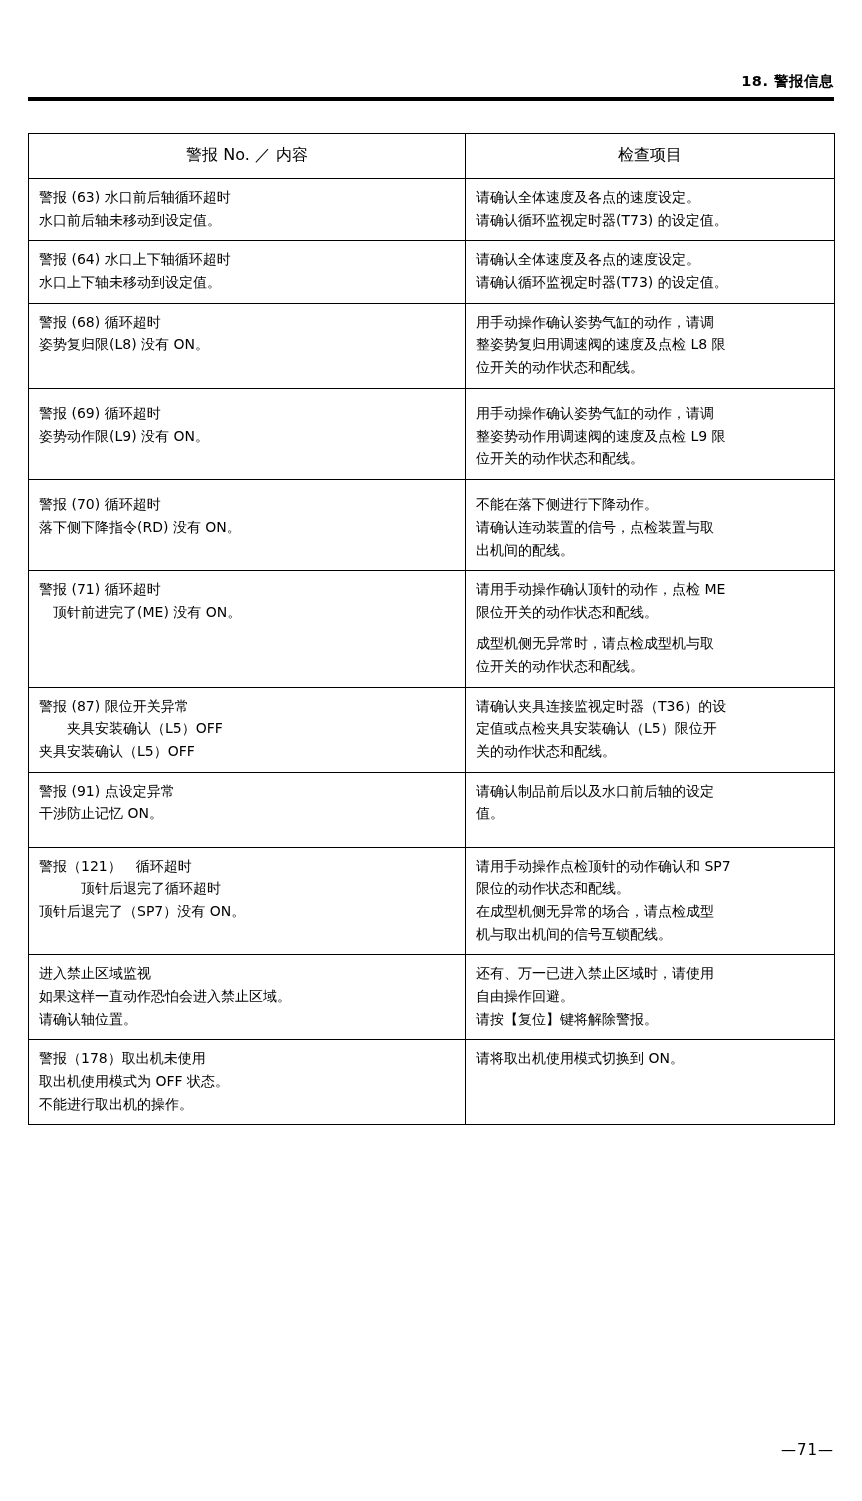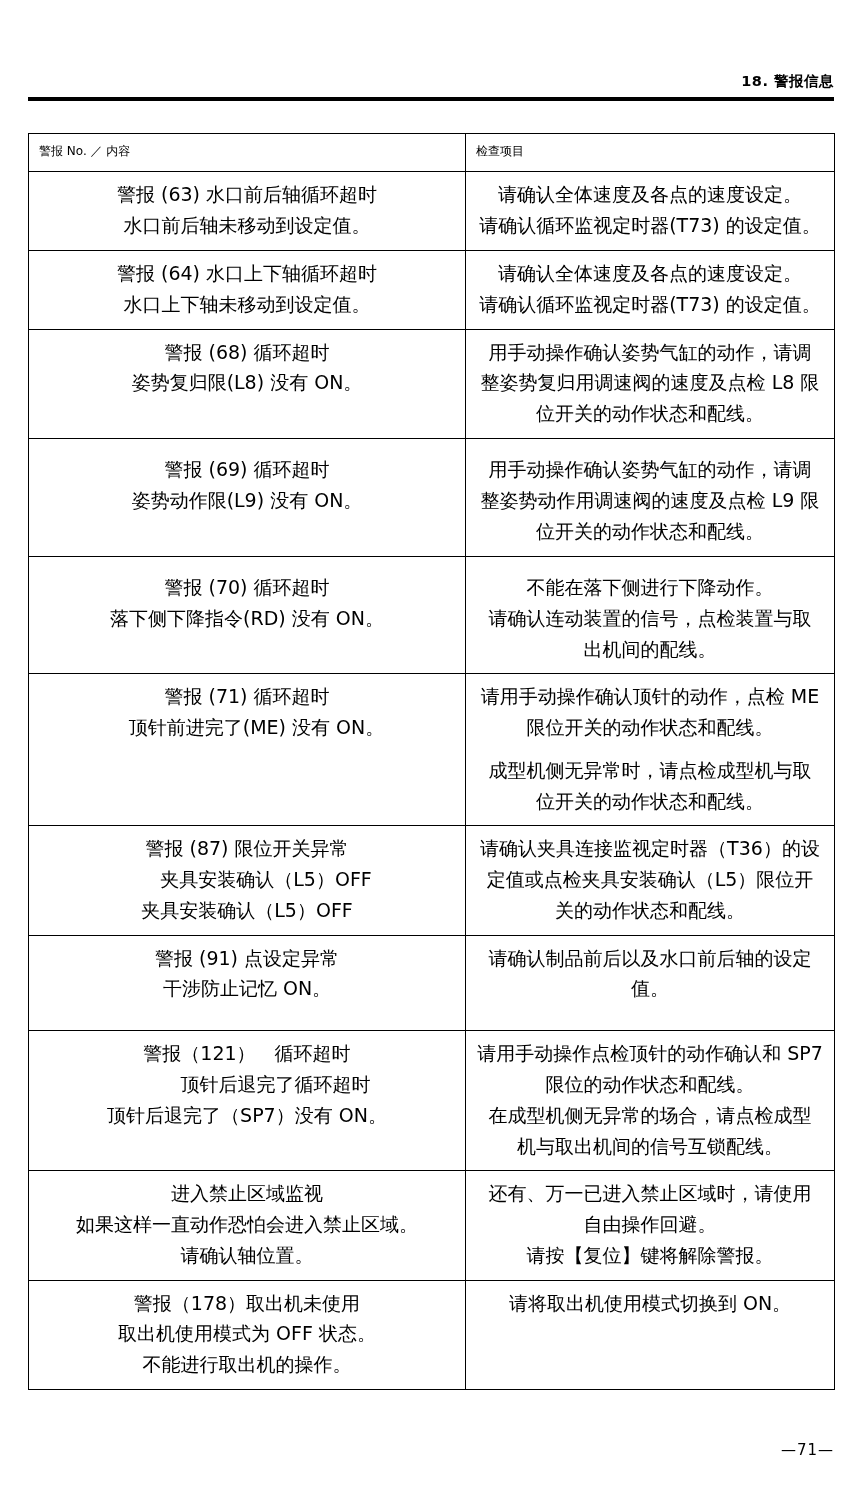"警报 No. ／ 内容" table.alarm thead th { font-size: 12px -> 16px; text-align: left -> center }
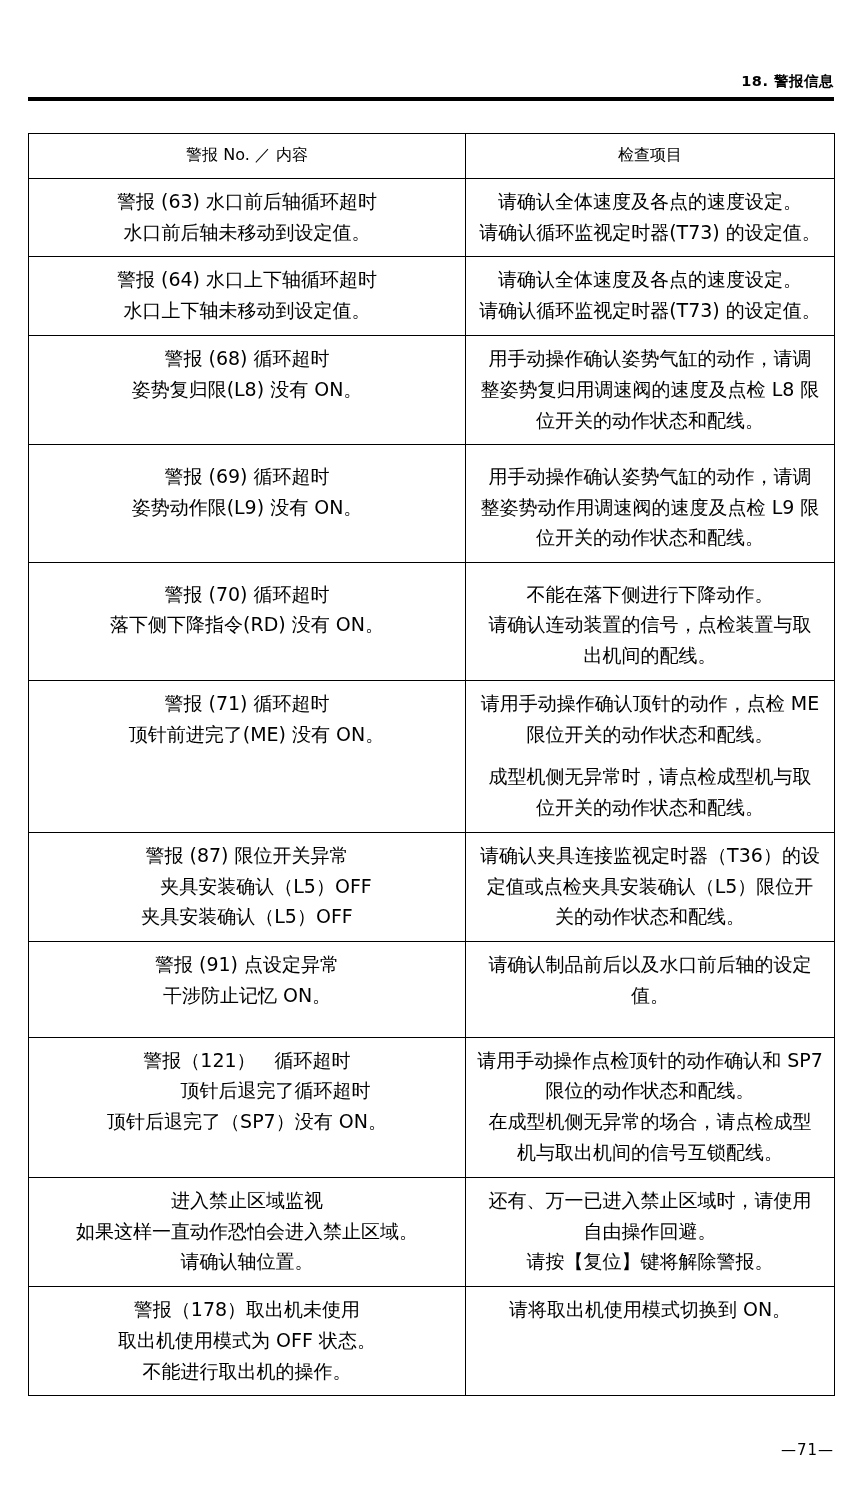"警报 (63) 水口前后轴循环超时" table.alarm td, table.alarm th { font-size: 19px -> 14px; text-align: center -> none }
